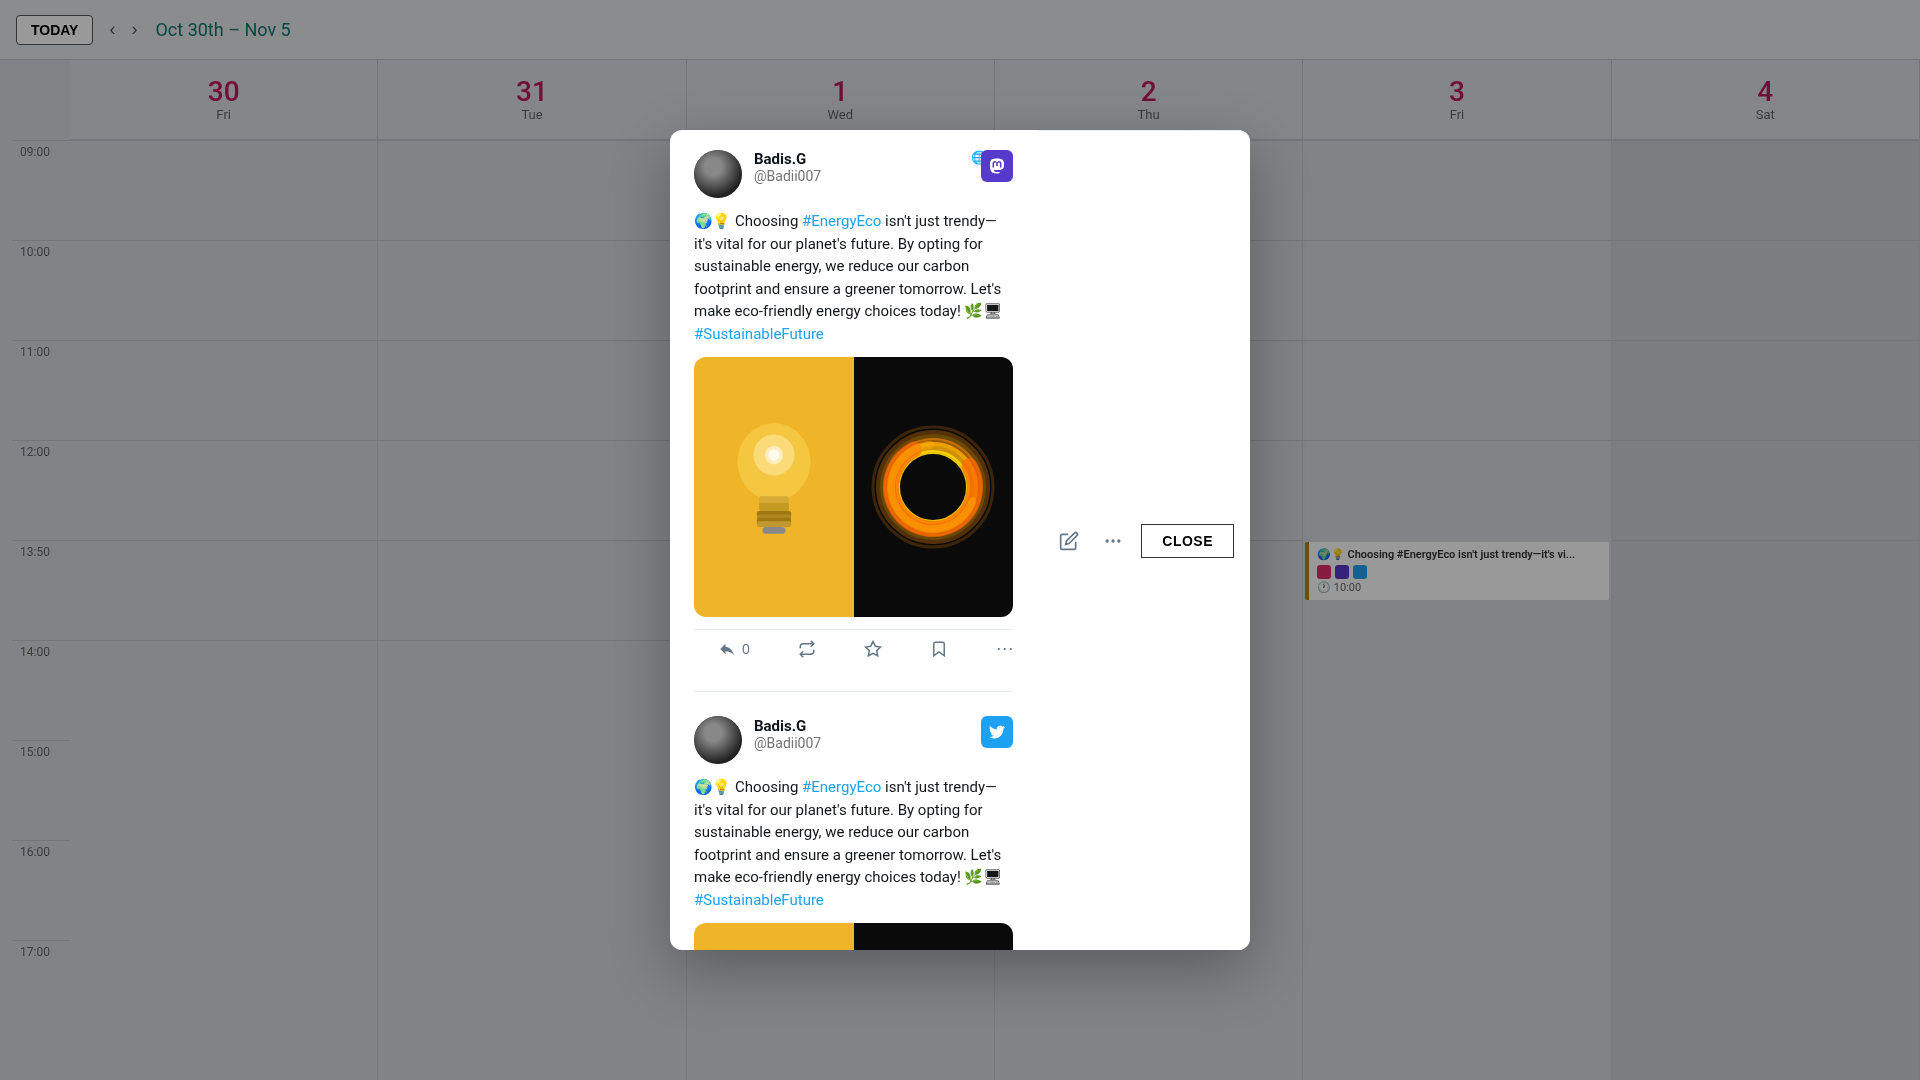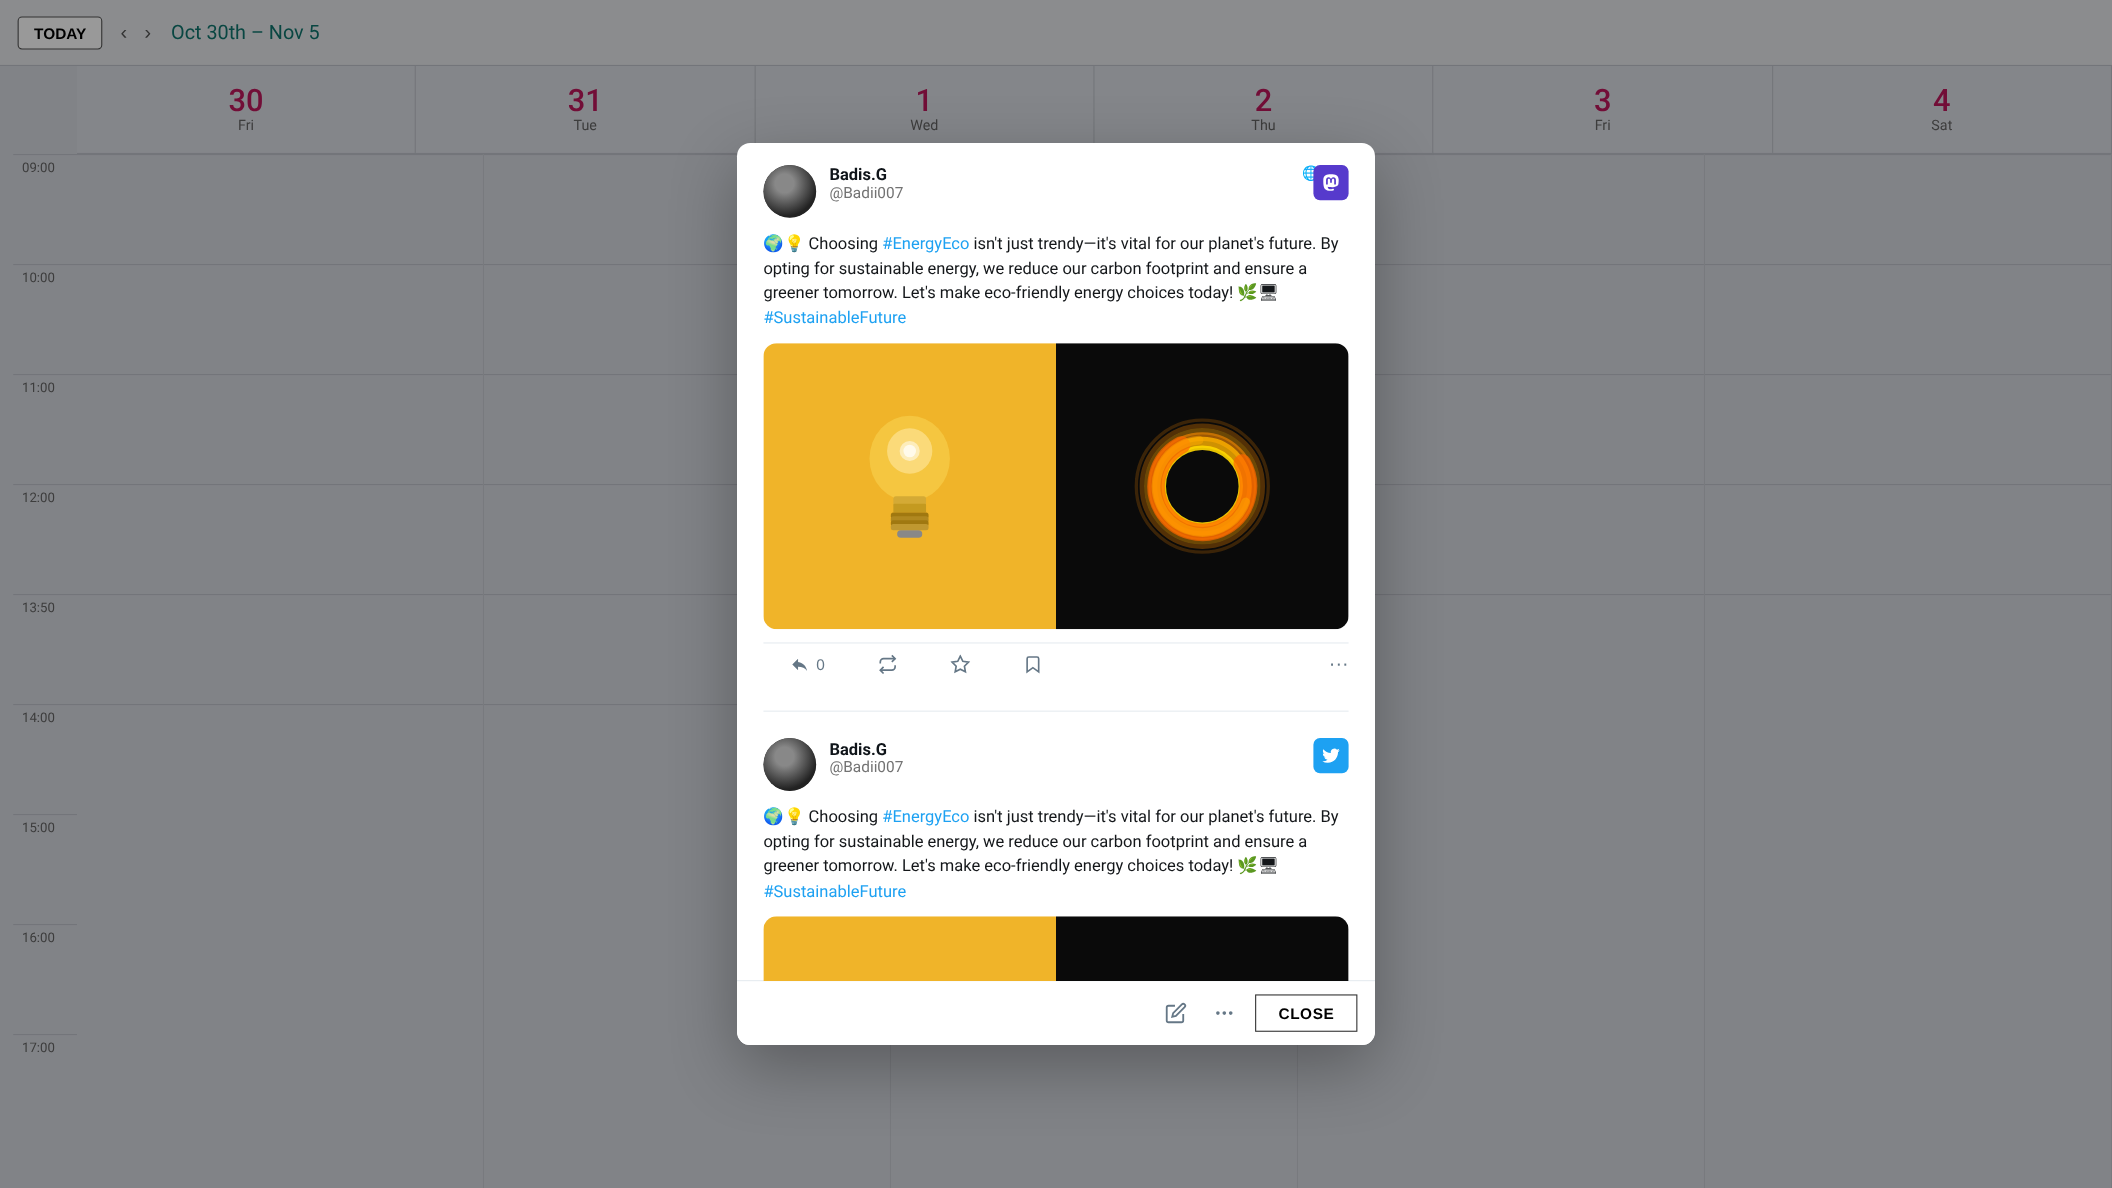"Badis.G" .modal { flex-direction: column -> row }
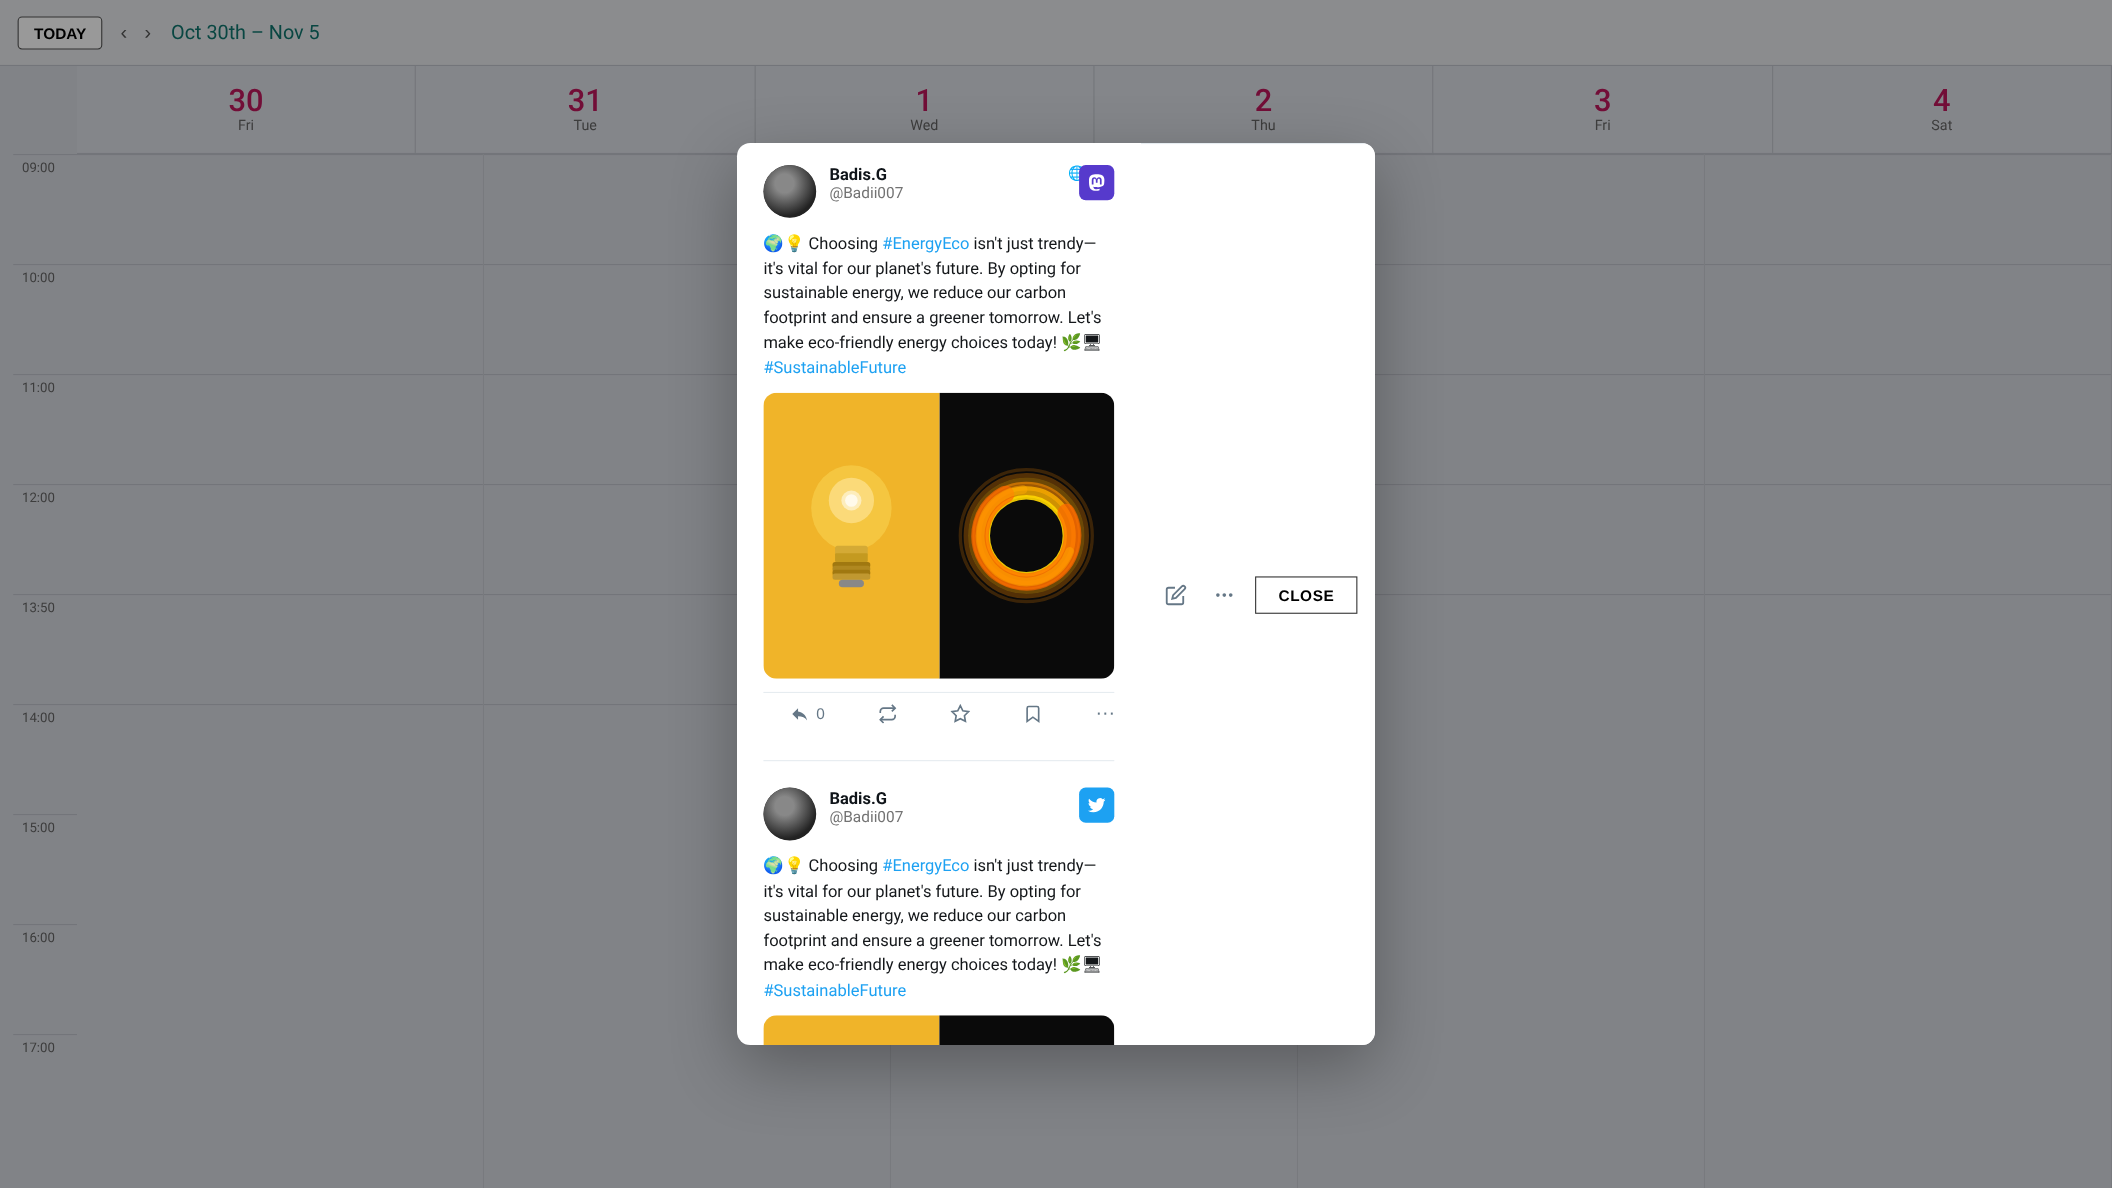"🌍💡 Choosing #EnergyEco isn't just trendy—it's vi..." div.day-col { html: none -> <div> <div></div> <div></div> <div></div> <div></div> <div> <div>🌍💡 Choosing #EnergyEco isn't just trendy—it's vi...</div> <div> <span></span> <span></span> <span></span> </div> <div>🕐 10:00</div> </div> </div> }
